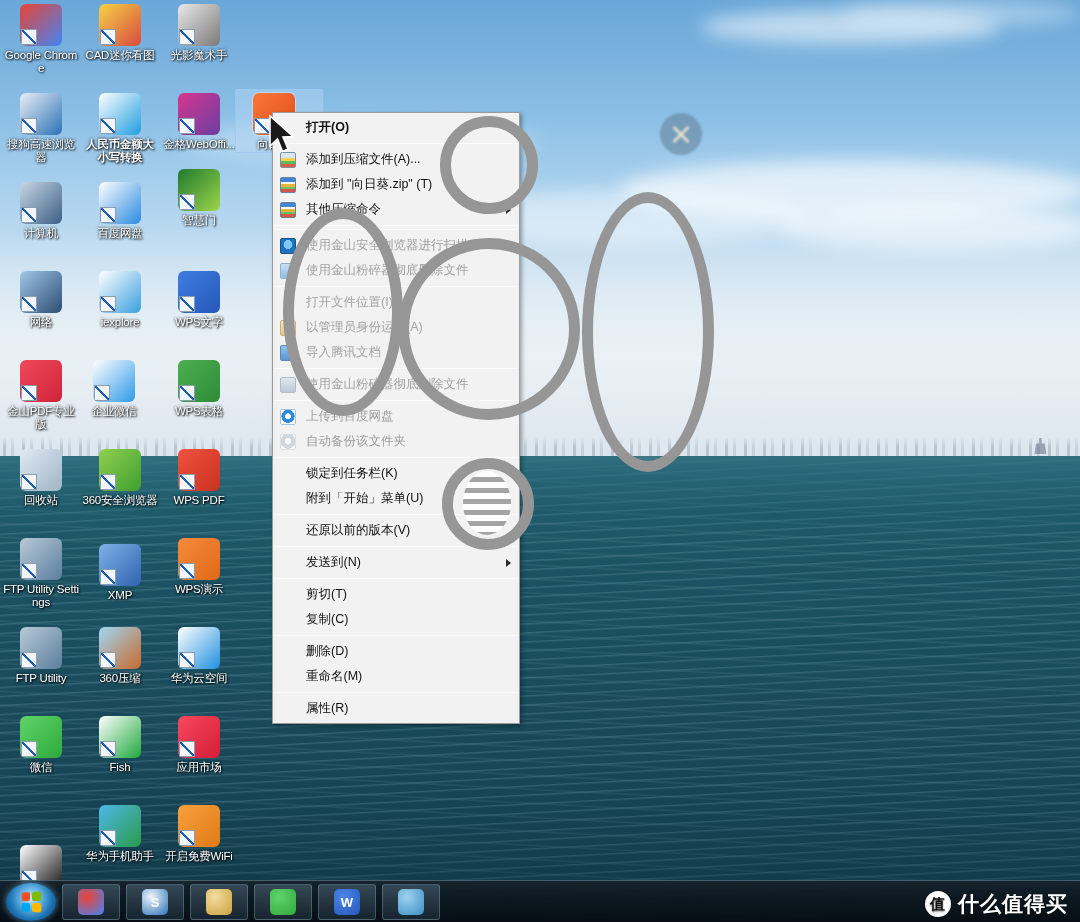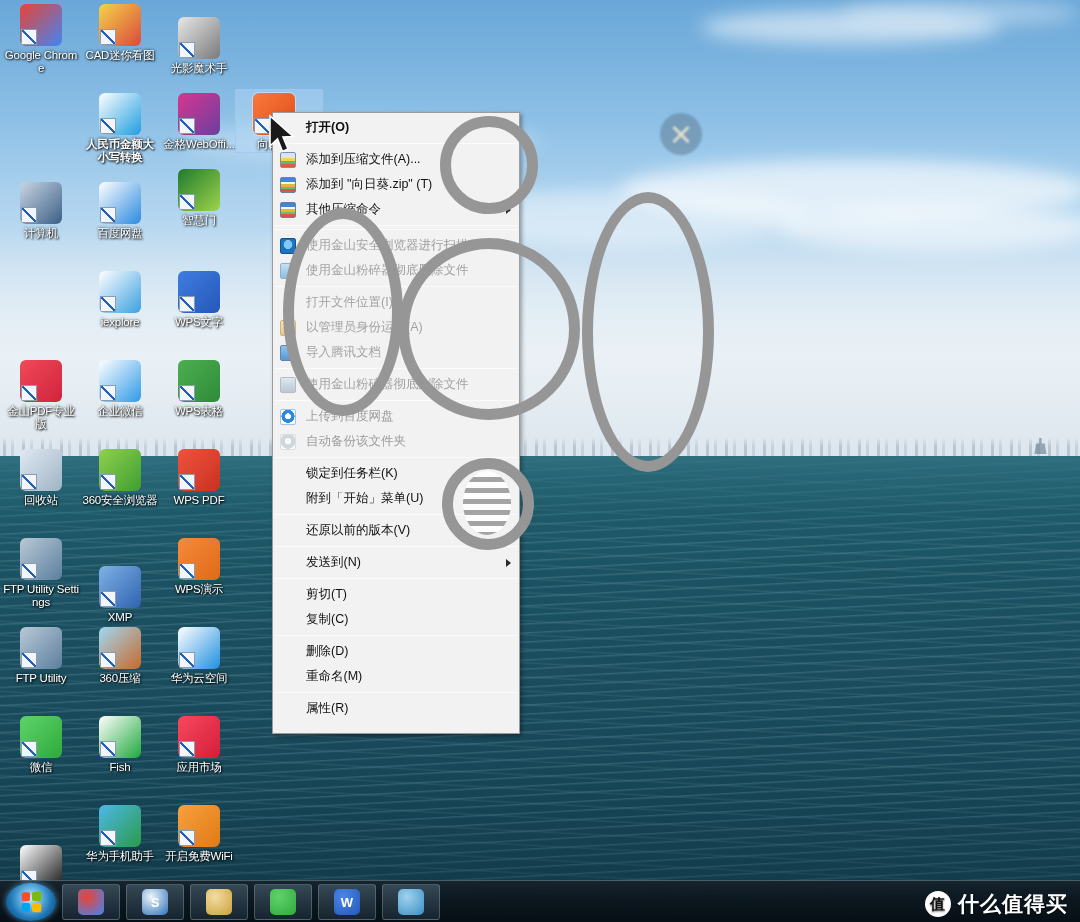"光影魔术手" div.dicon { margin-top: 13px -> none }
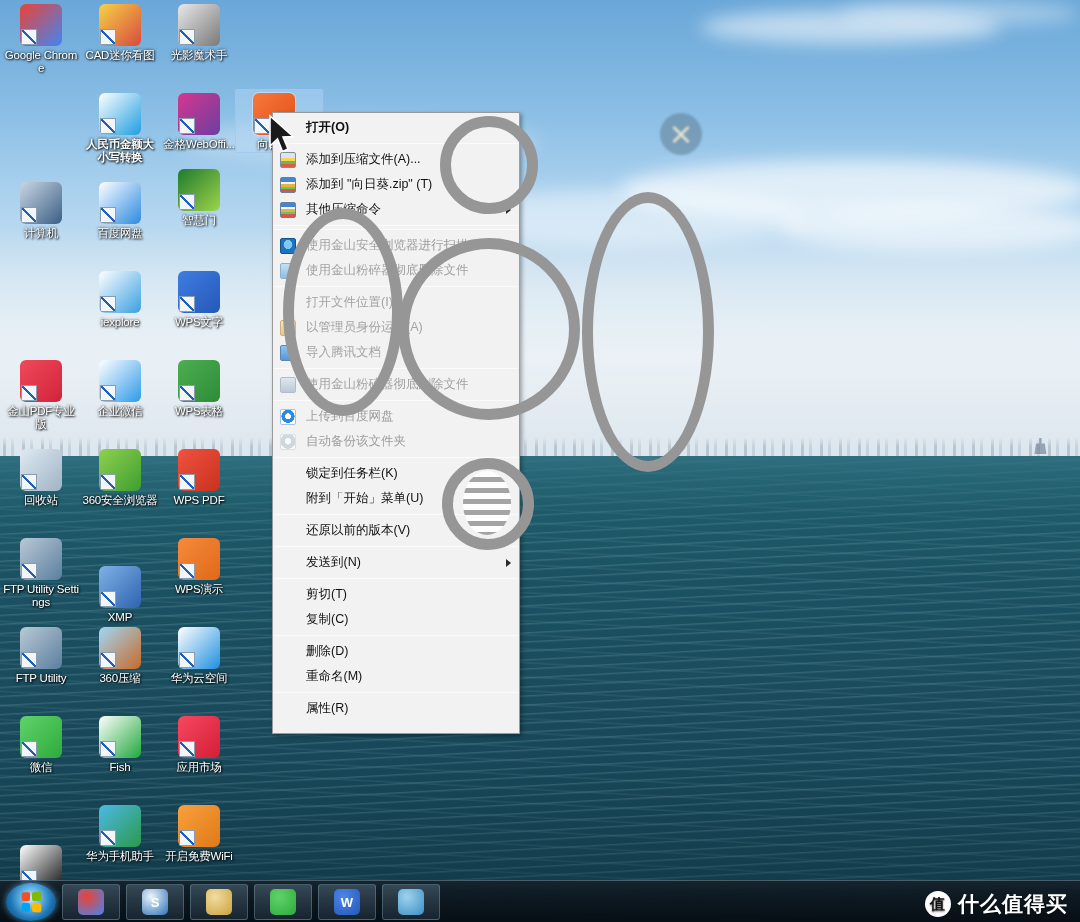"打开(O)" #ctx { padding: 2px 0 12px 0 -> 2px 0 2px 0 }
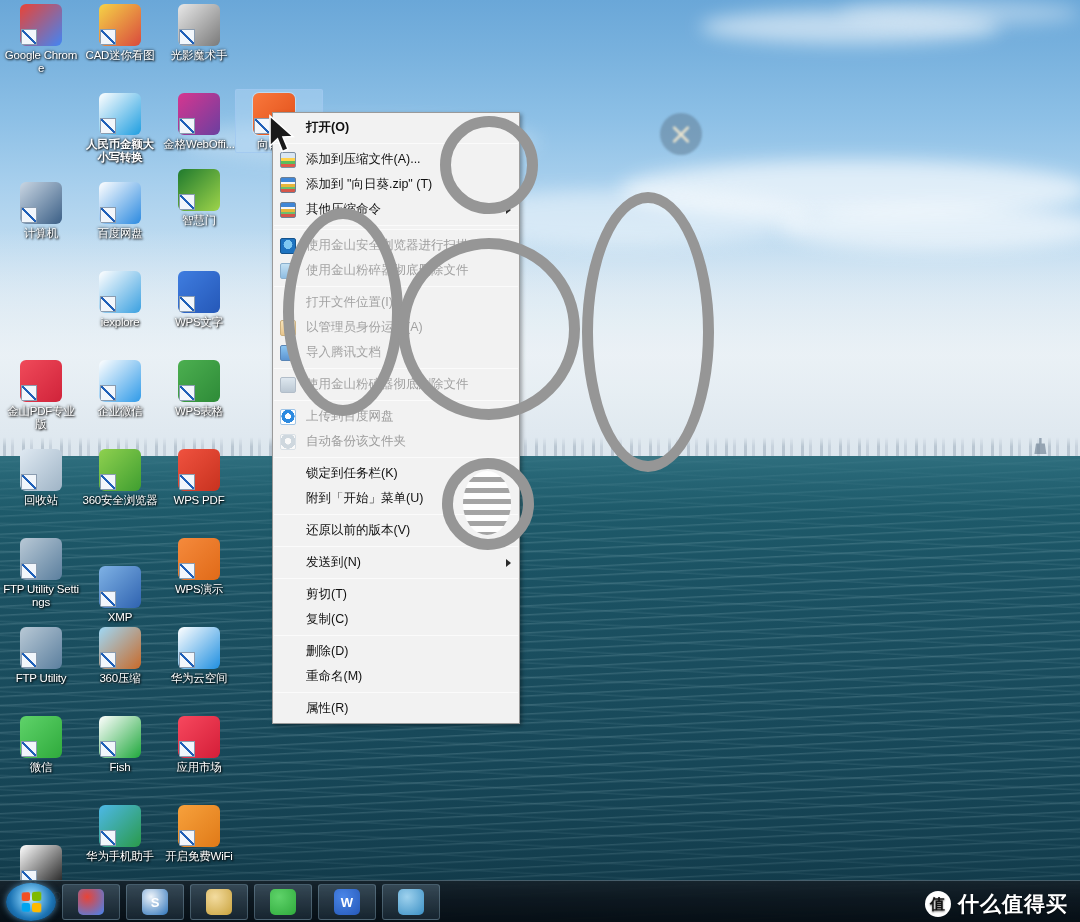"搜狗高速浏览器" div.dicon { html: none -> <div> <div></div> <div>搜狗高速浏览器</div> </div> }
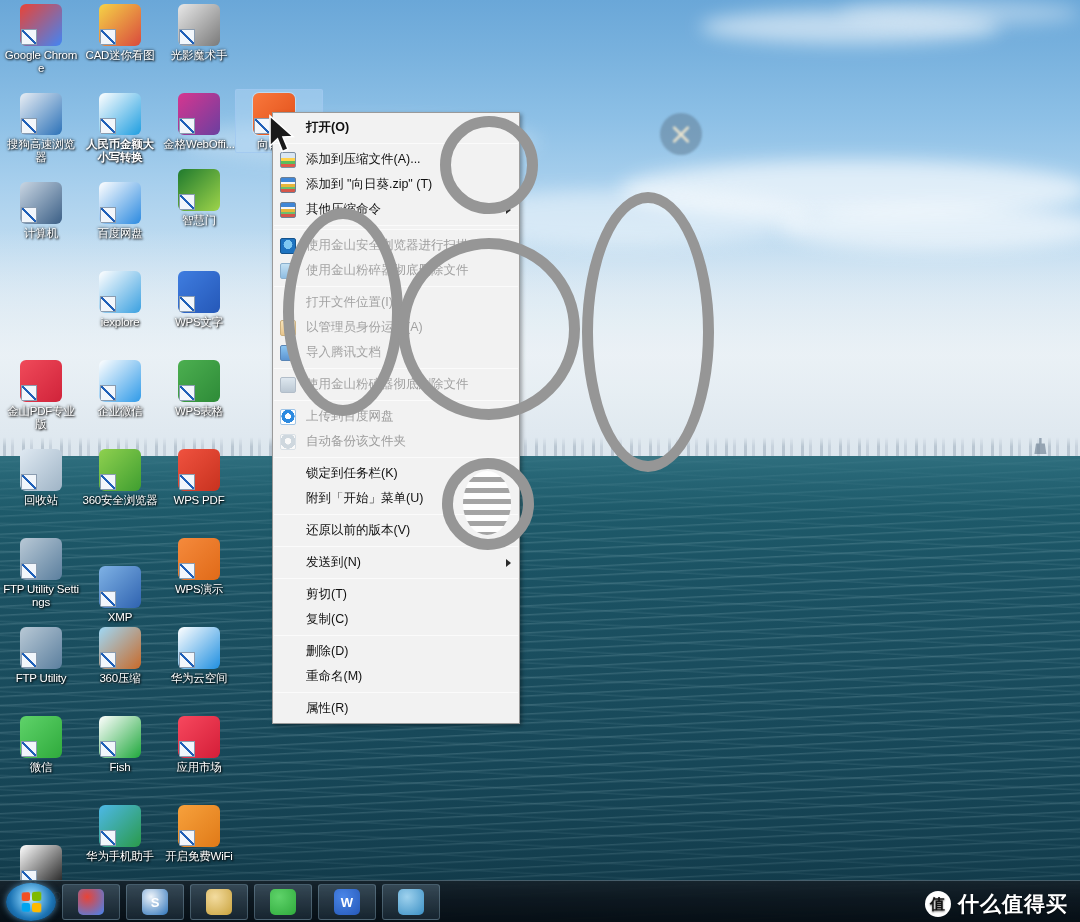"网络" div.dicon { html: none -> <div> <div></div> <div>网络</div> </div> }
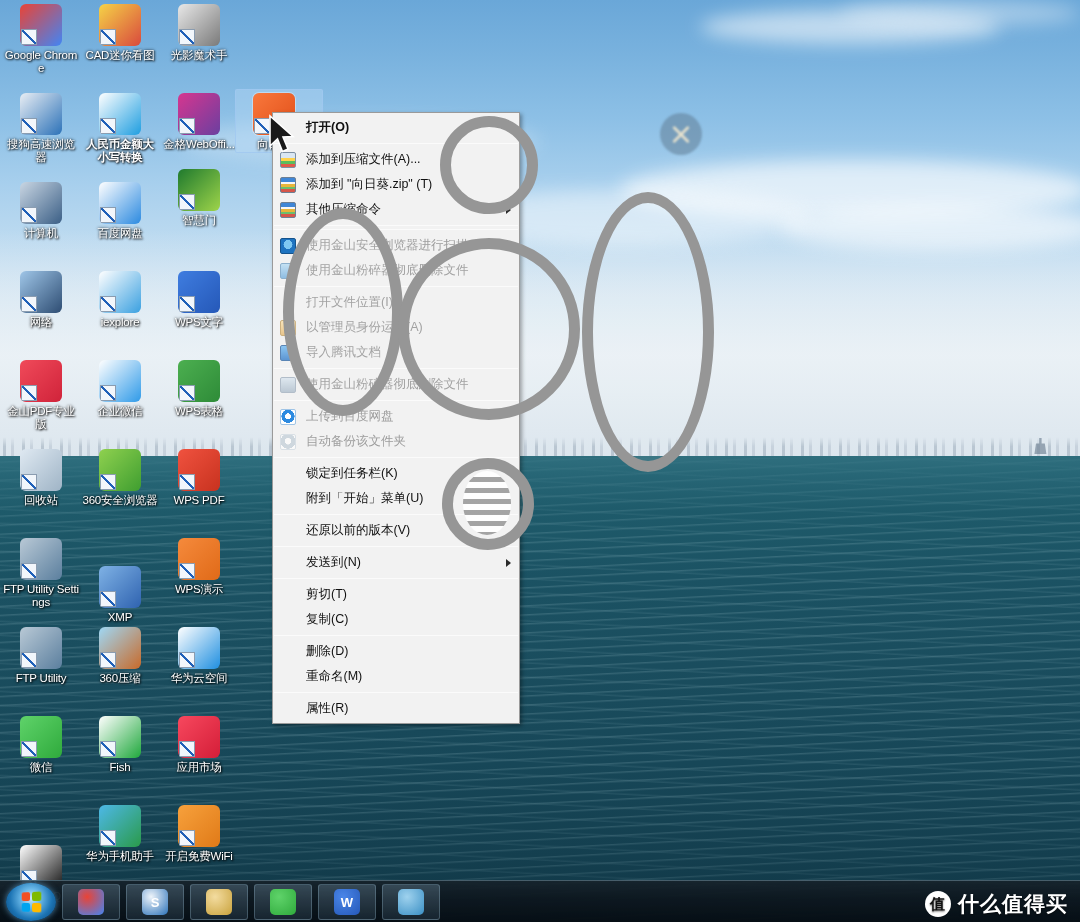"企业微信" div.dicon { left: 81px -> 75px }
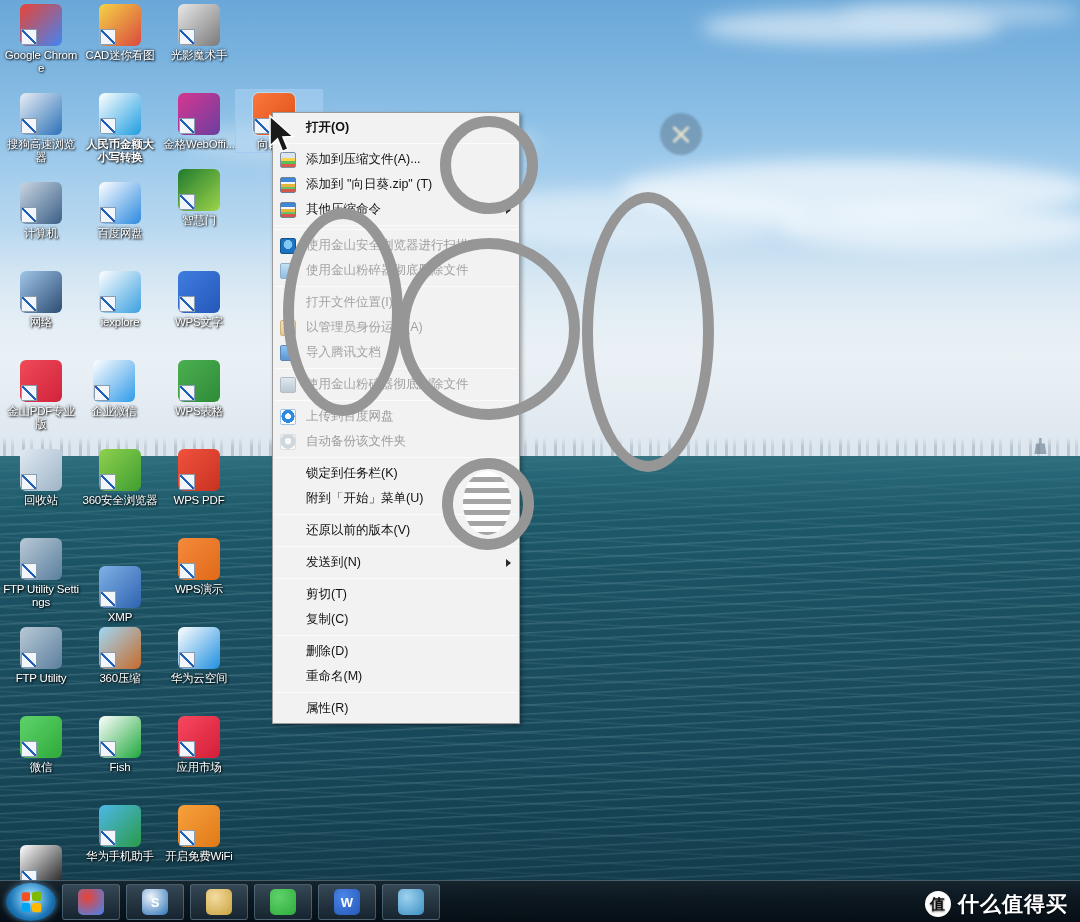"XMP" div.dicon { top: 566px -> 544px }
